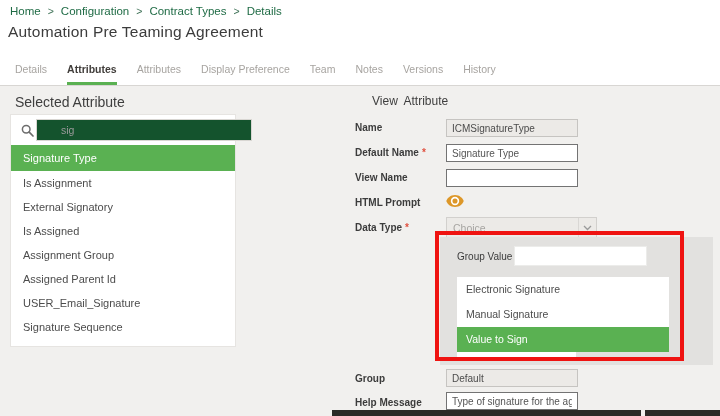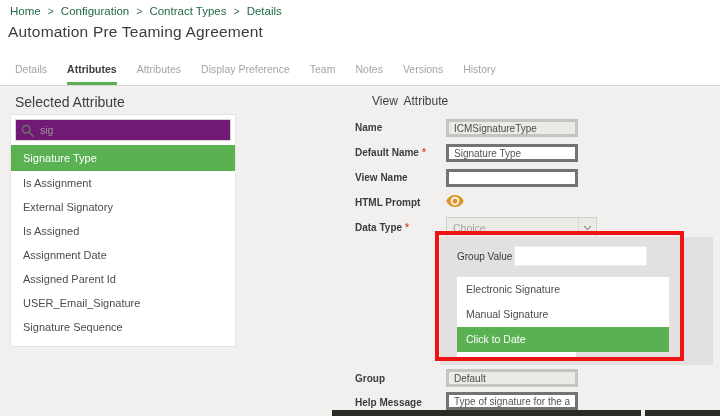"sig" .search-input { background: #701a75 -> #14532d; margin-left: none -> 21px }
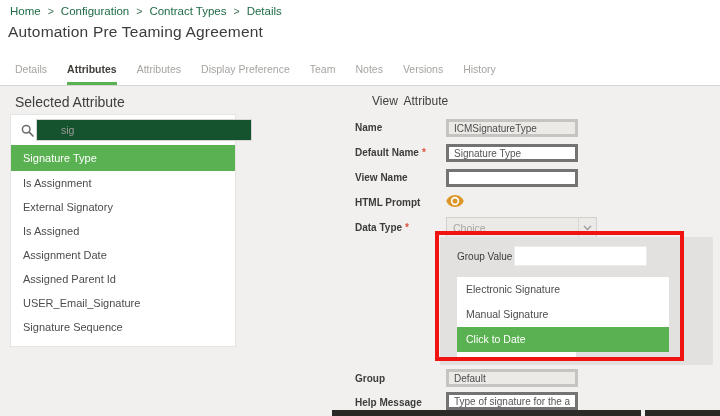"ICMSignatureType" .tinput { border: 3px solid #737373 -> 1px solid #737373 }
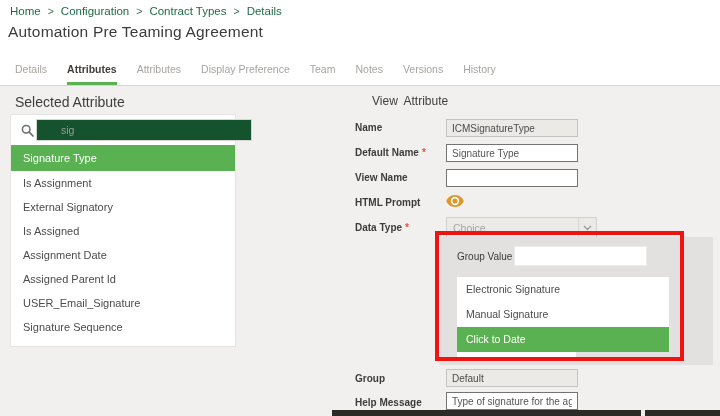"Assignment Date" div.attr-row { text: Date -> Group }
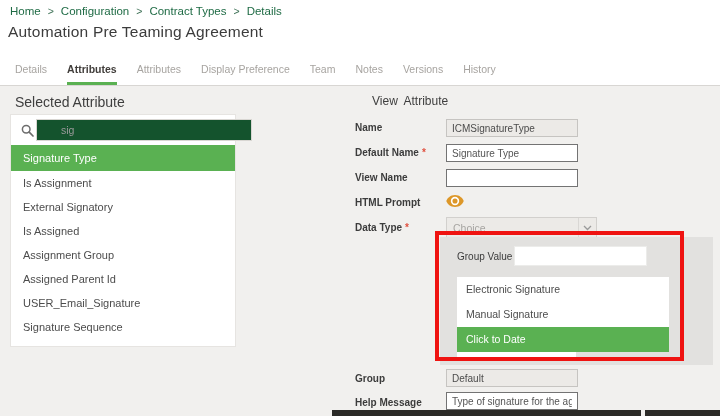"Click to Date" div.choice-option { text: Click to Date -> Value to Sign }
